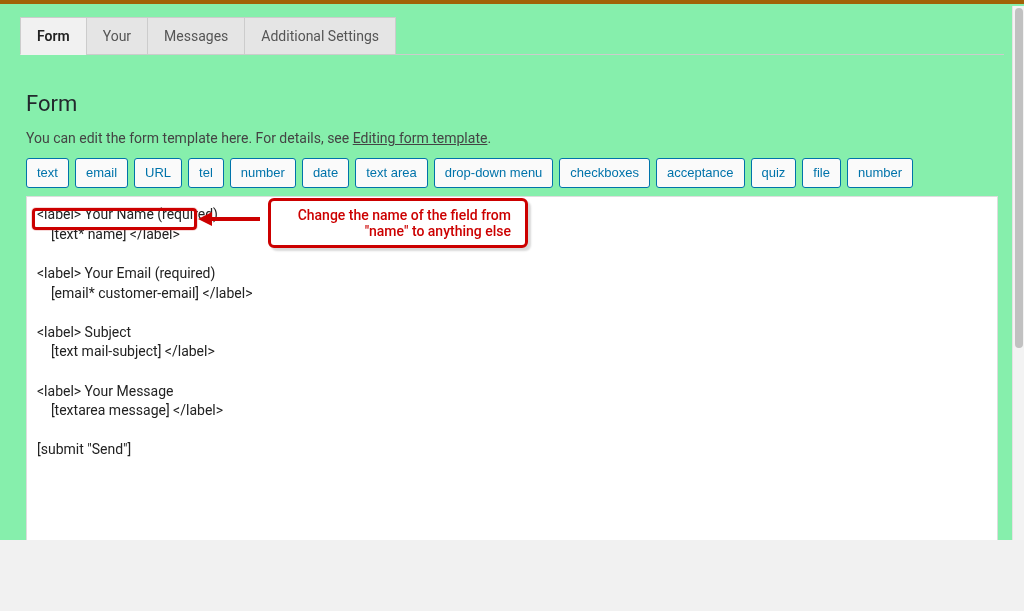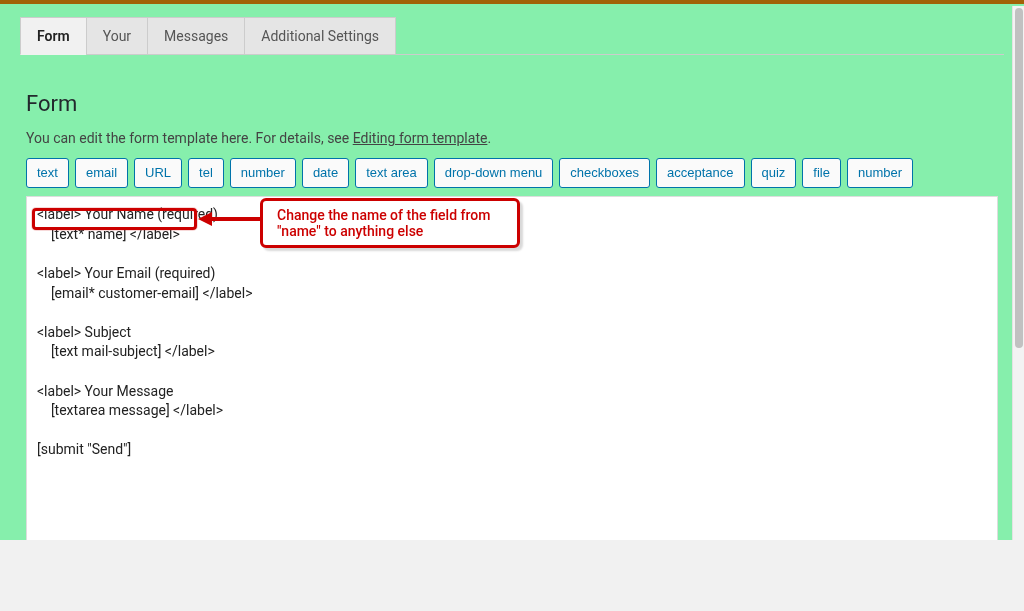"Change the name of the" div.annotation-callout { left: 260px -> 268px; text-align: none -> right }
